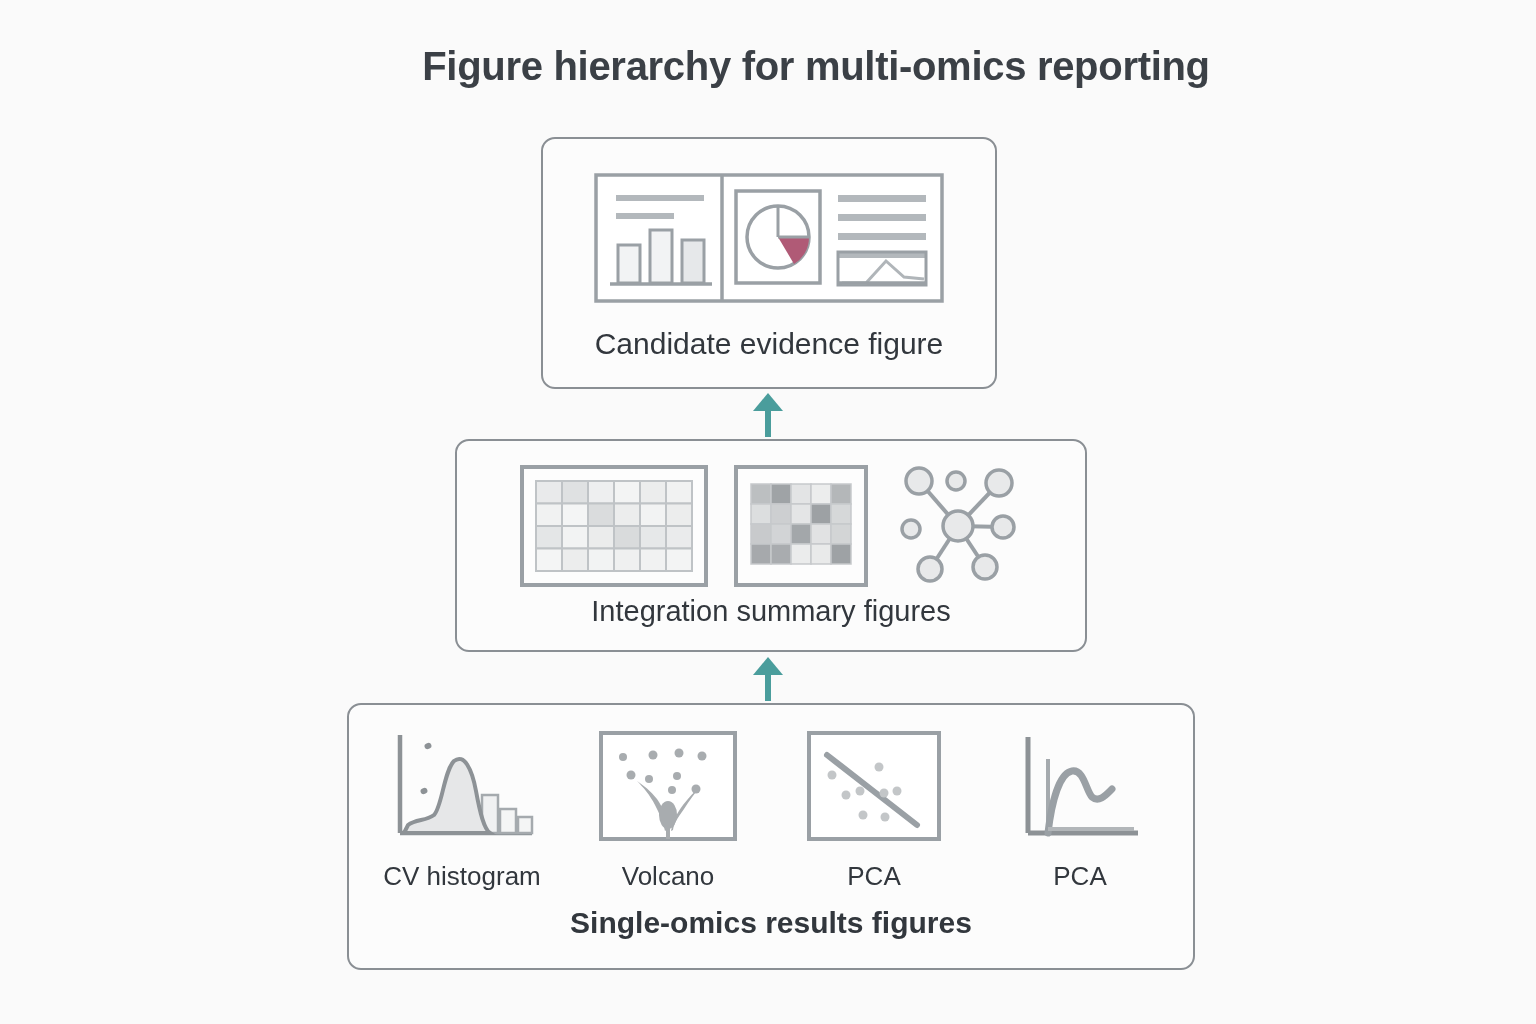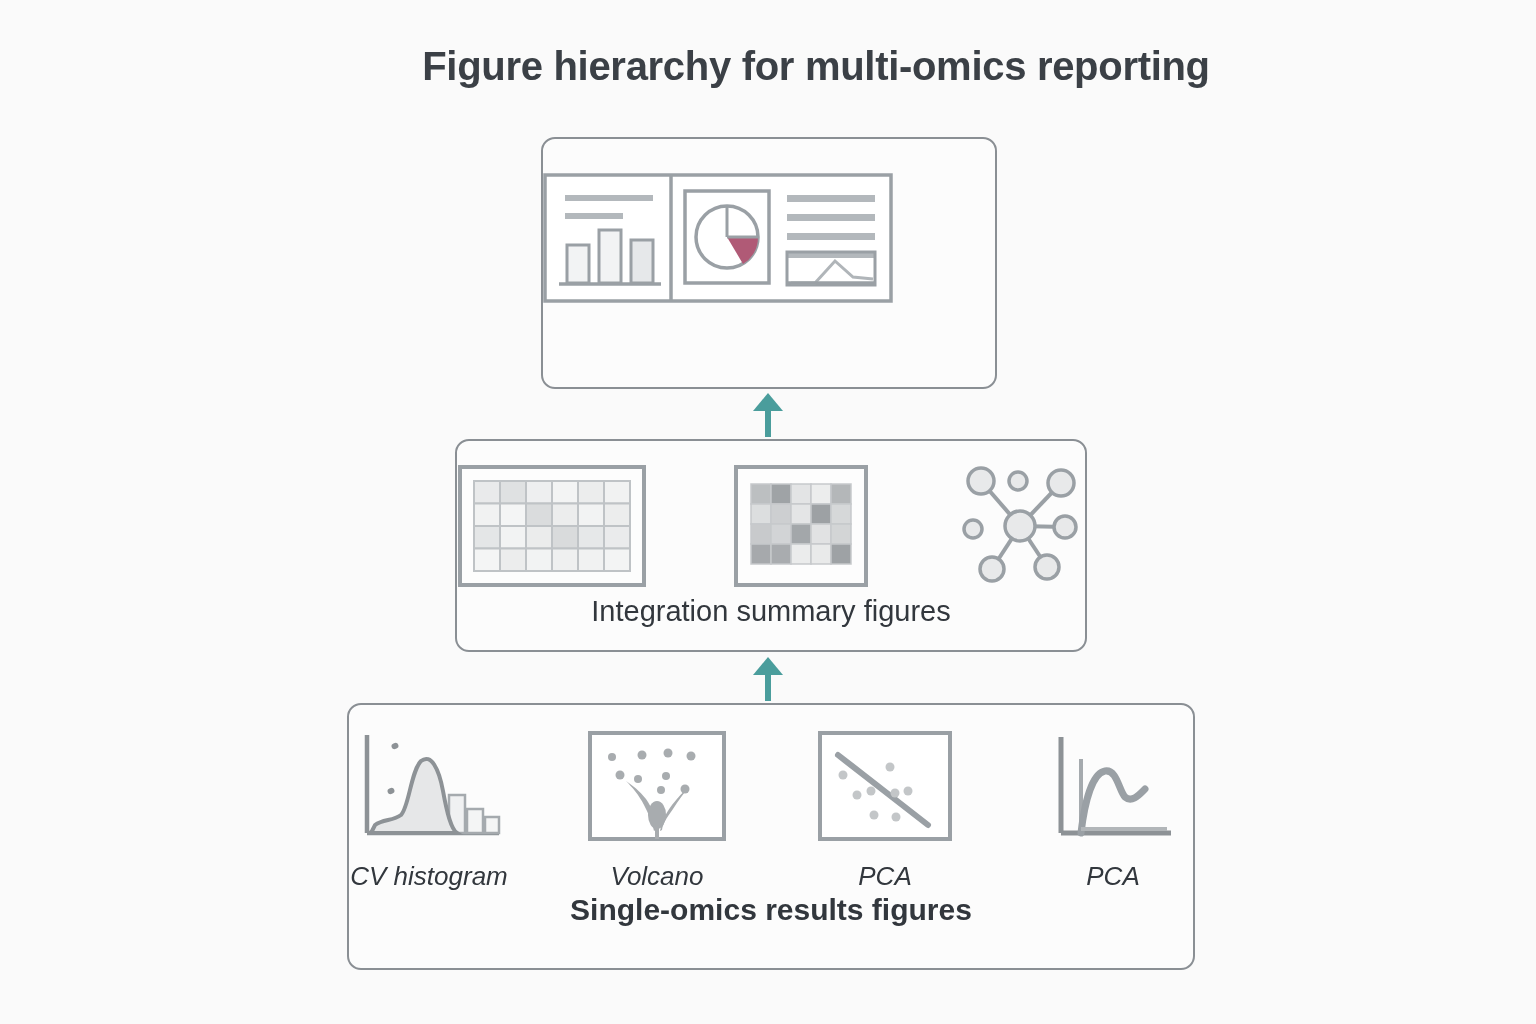"Candidate evidence figure" div.tier-label { html: none -> <div>Candidate evidence figure</div> }
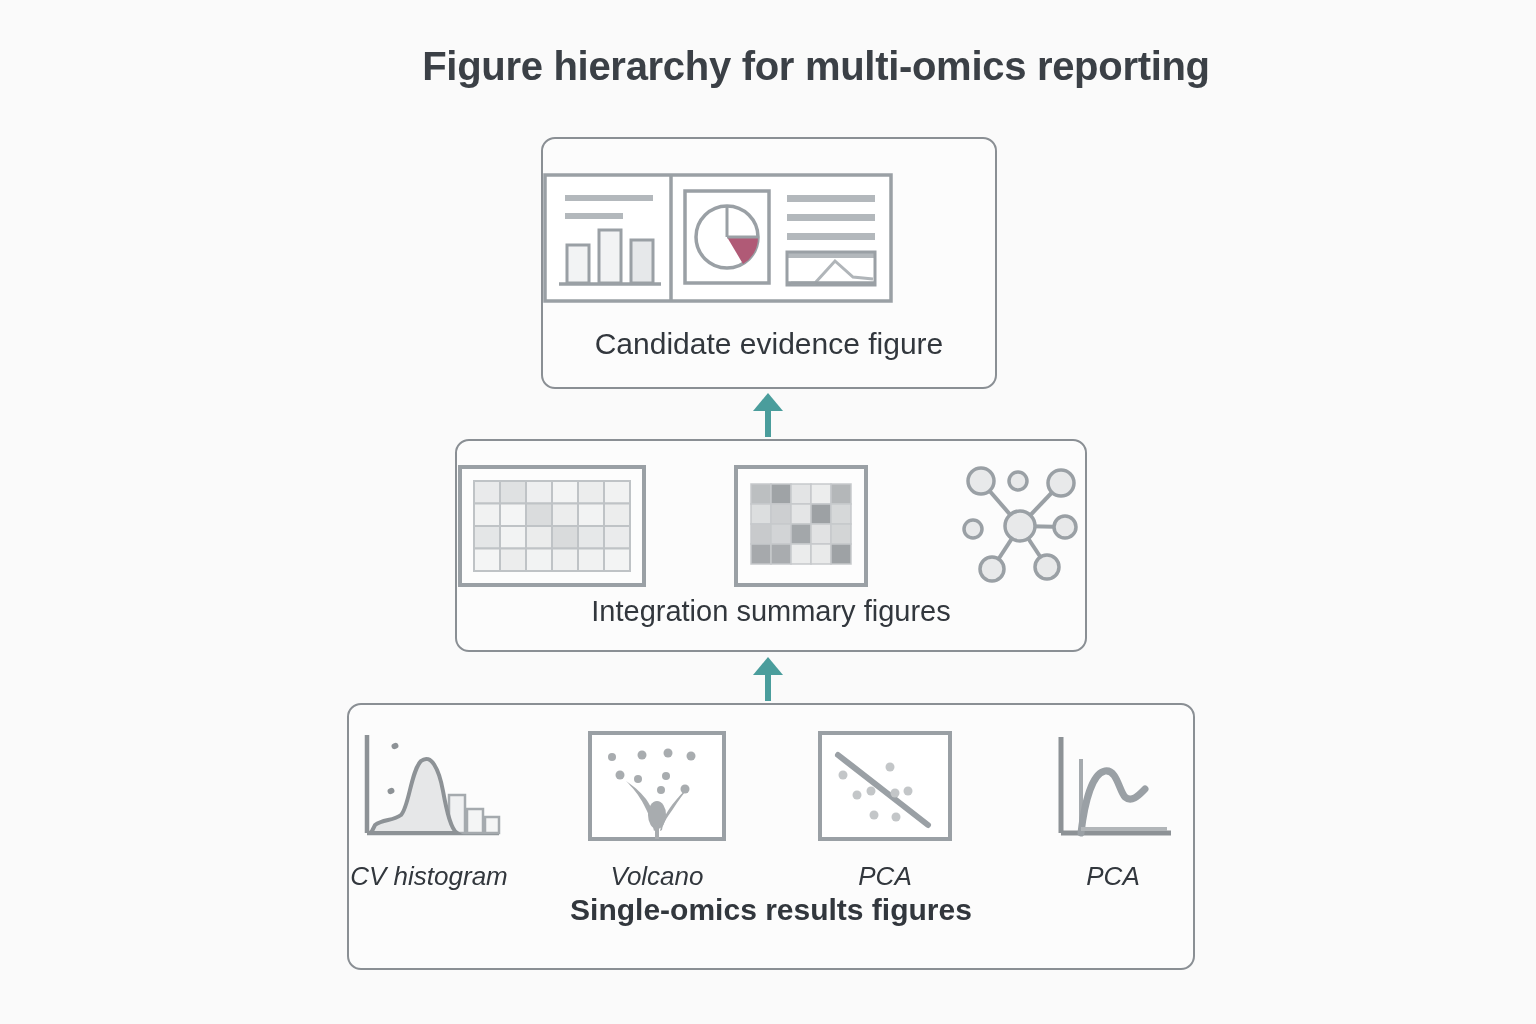"CV histogram" .icon-row { font-style: italic -> none; justify-content: space-between -> center }
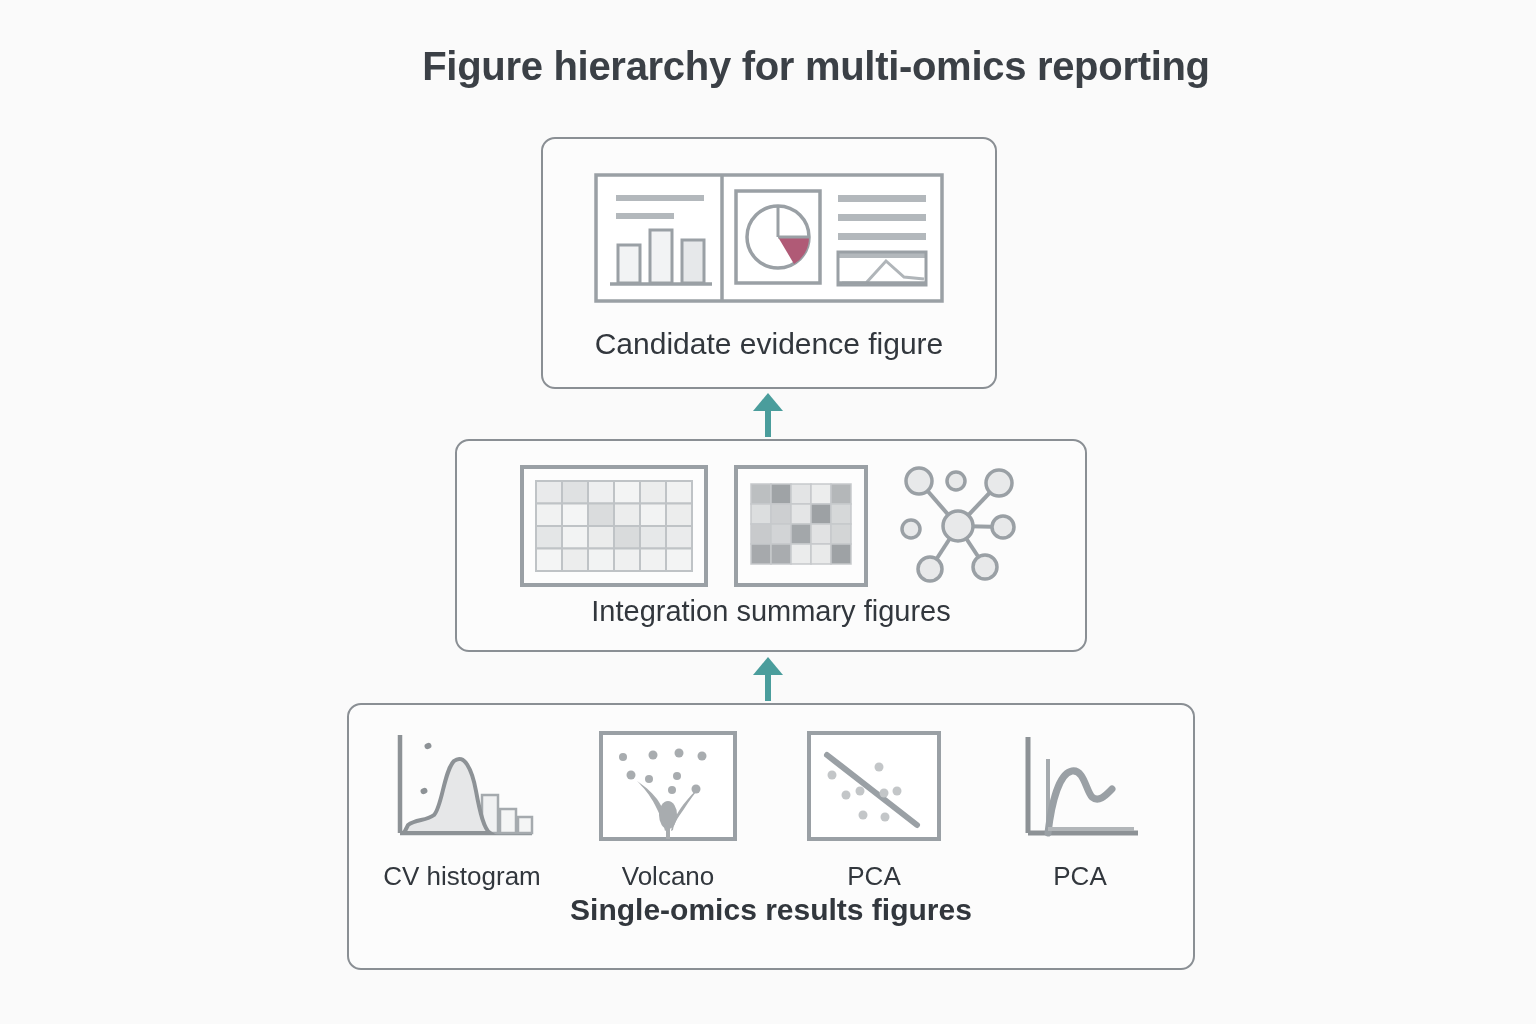"Single-omics results figures" #tier-bottom .tier-label { bottom: 41px -> 28px }
